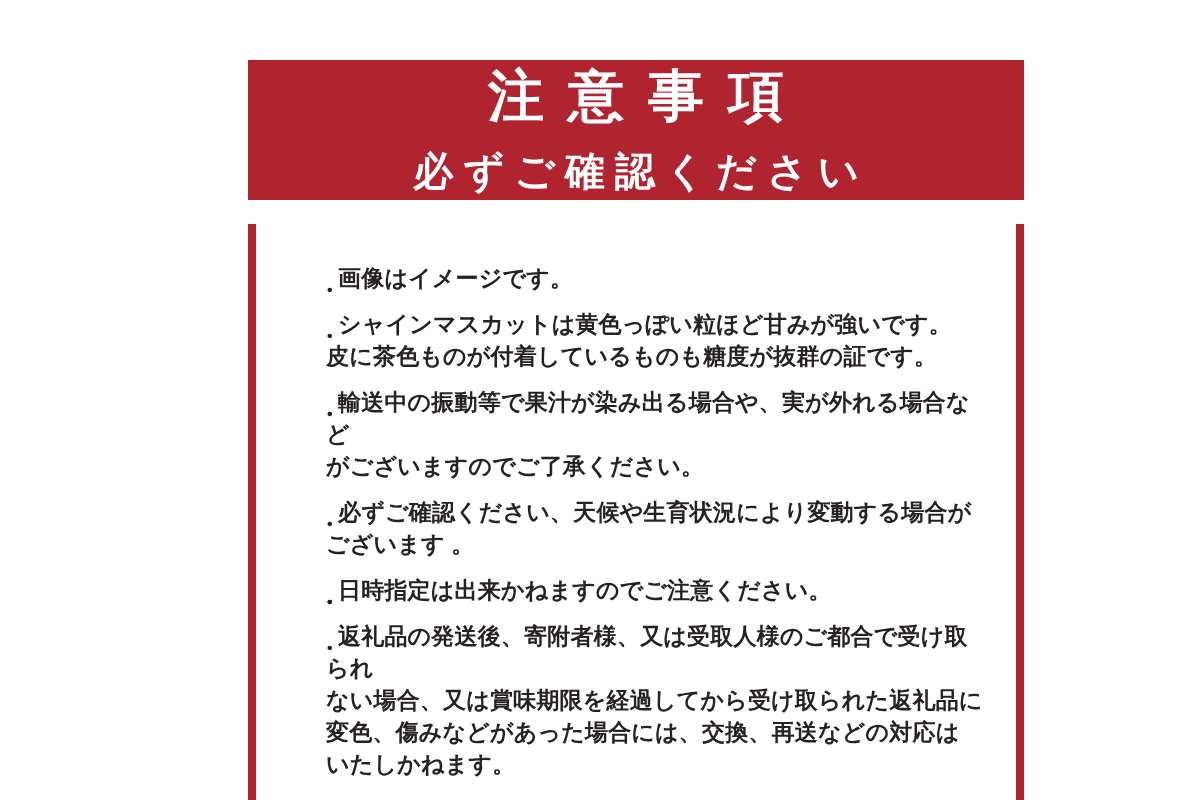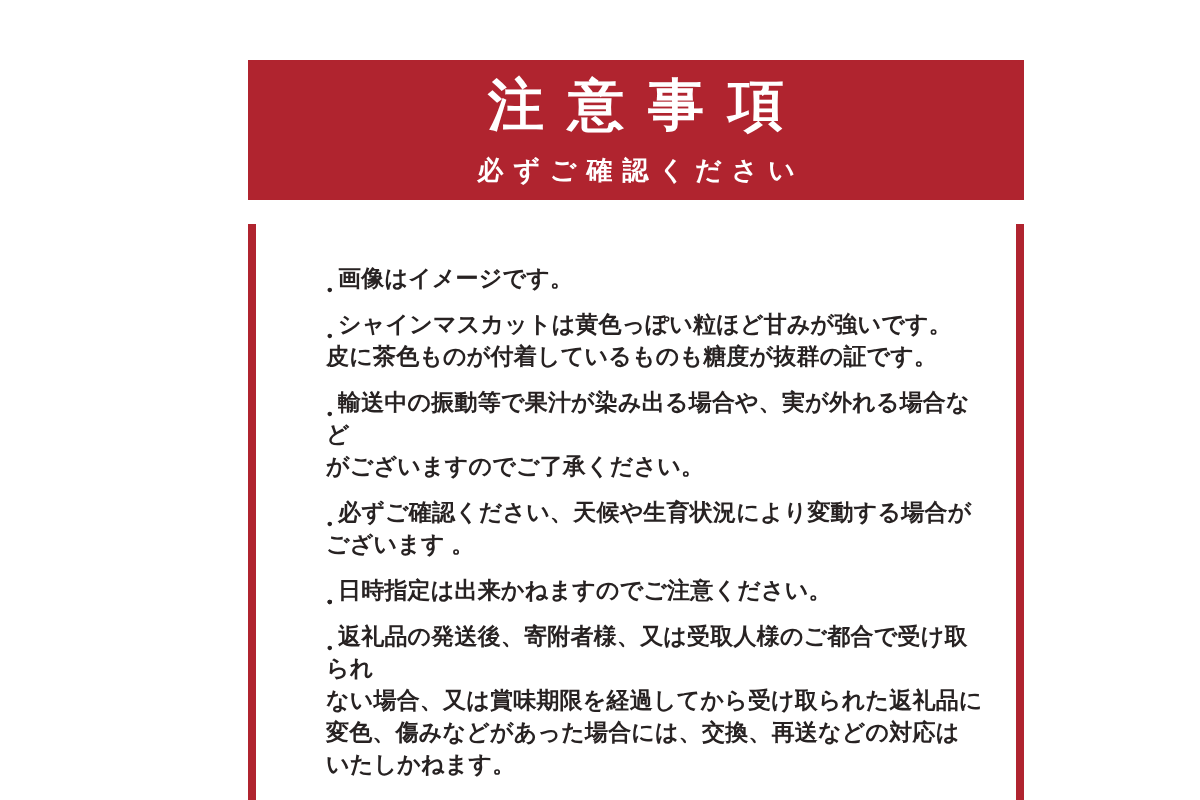"必ずご確認ください" .subtitle { font-size: 26px -> 40px }
